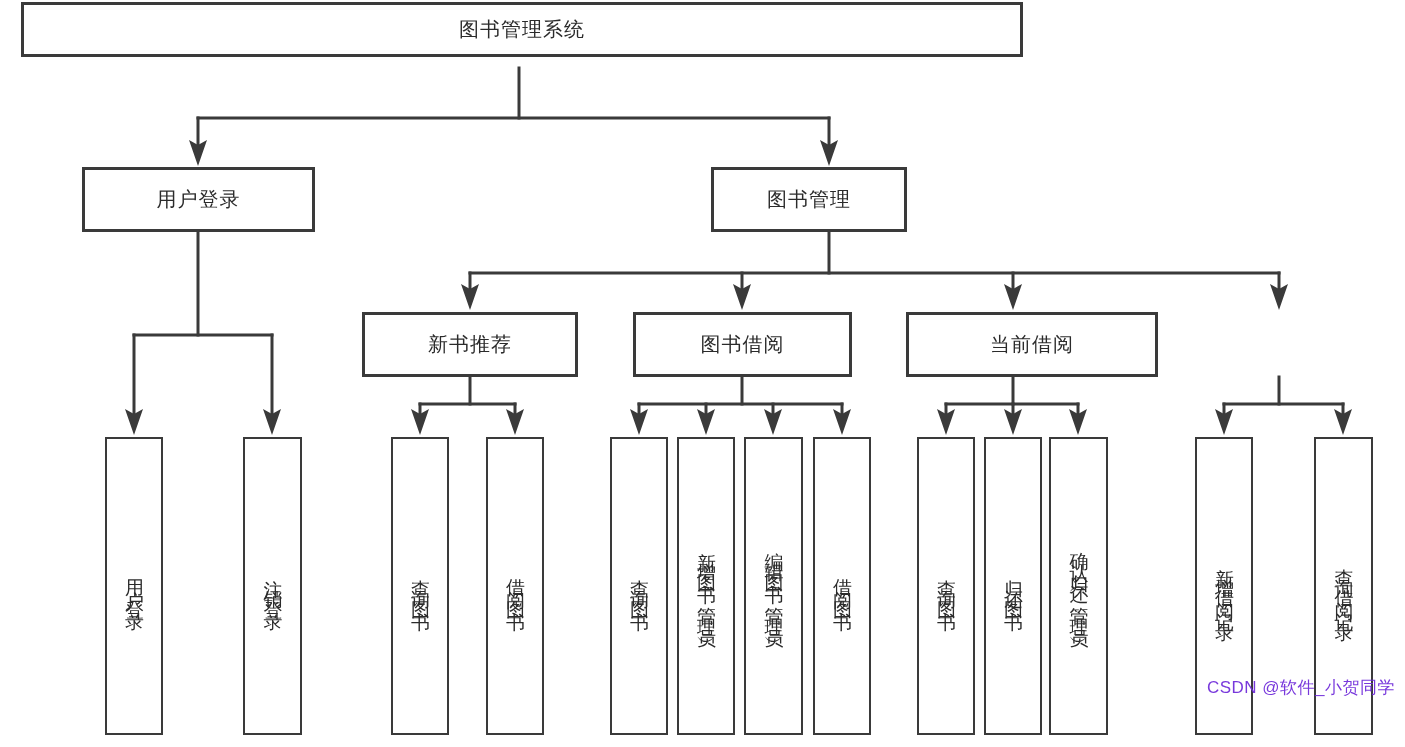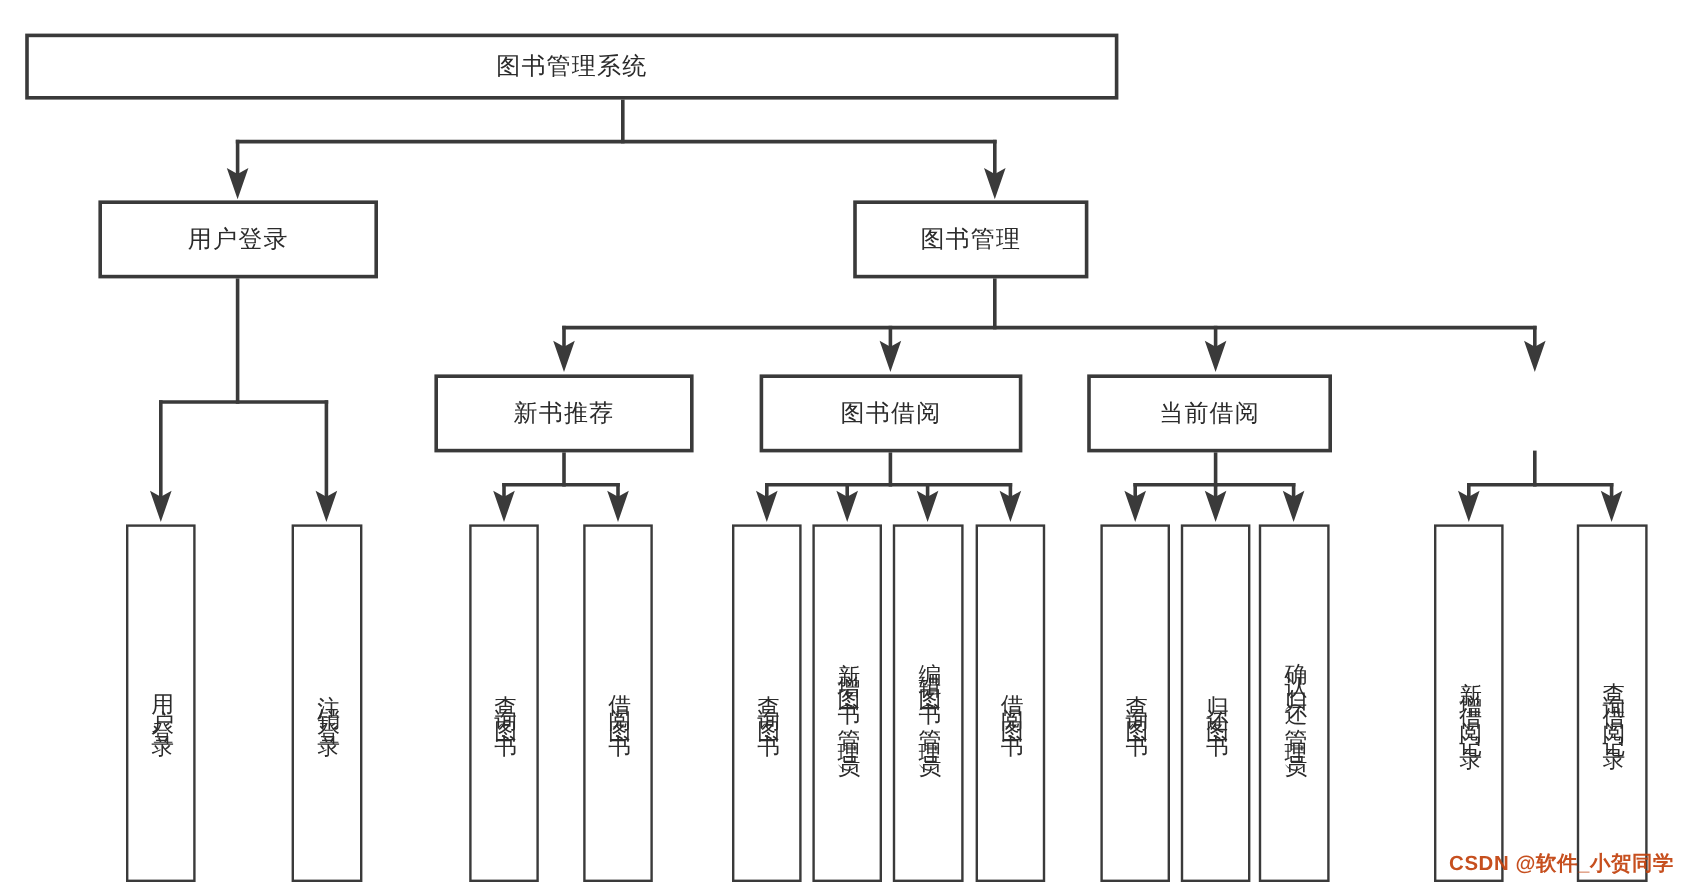"图书管理系统" div.node { top: 28px -> 2px; width: 911px -> 1002px }
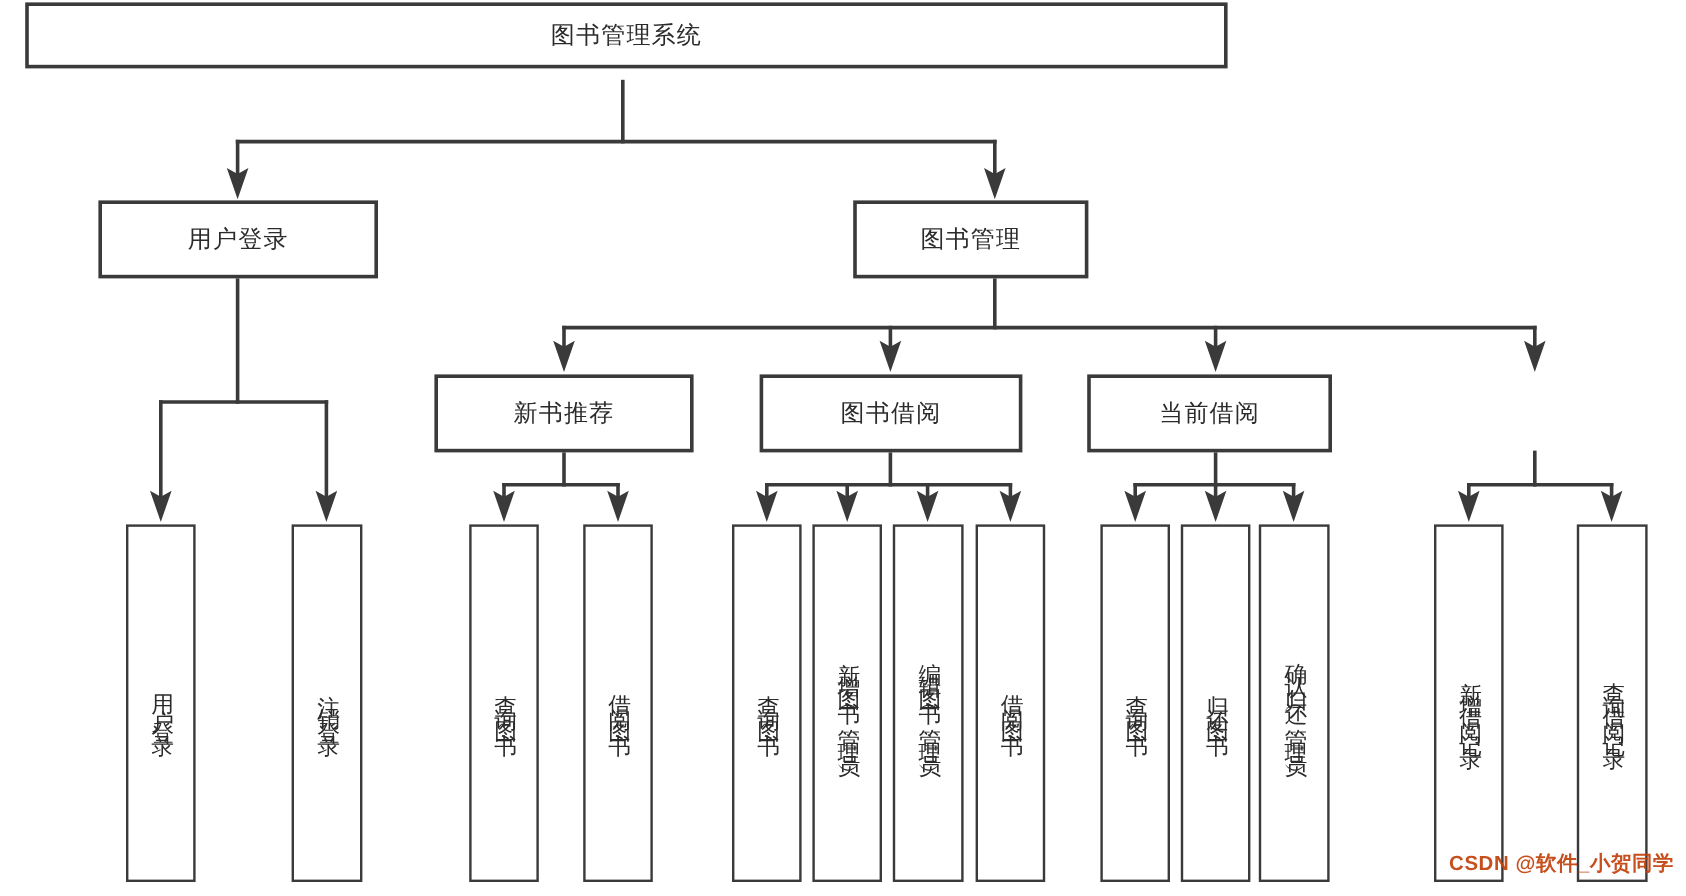"当前借阅" div.node { width: 204px -> 252px }
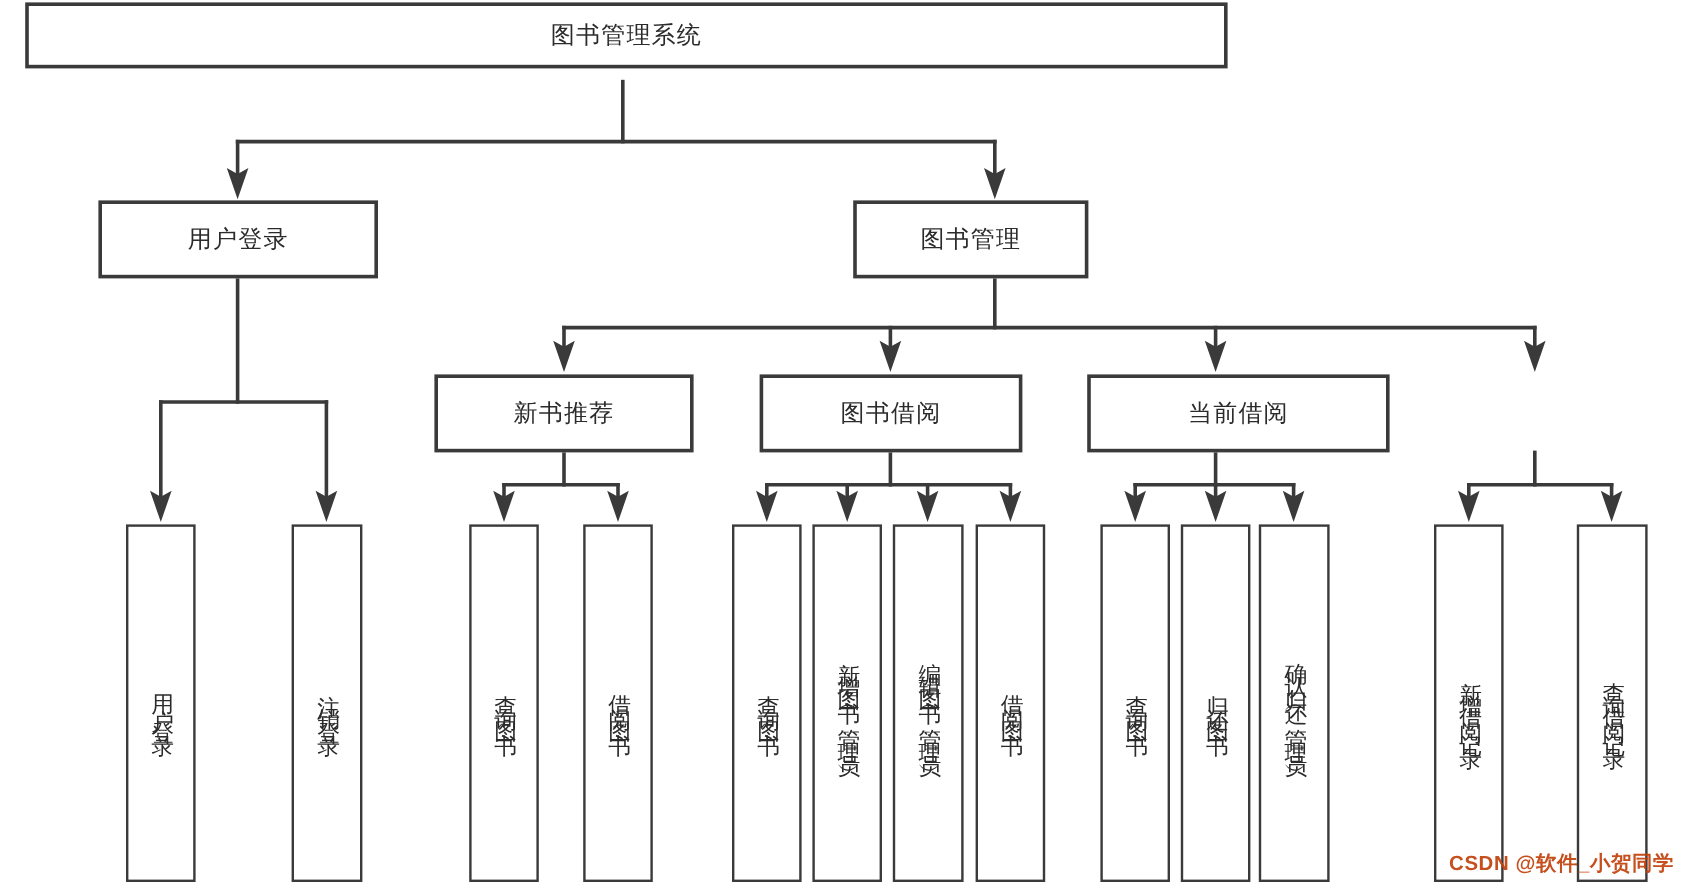"CSDN @软件_小贺同学" .watermark { color: #c2410c -> #6d28d9; font-weight: bold -> none; top: 708px -> 676px }
